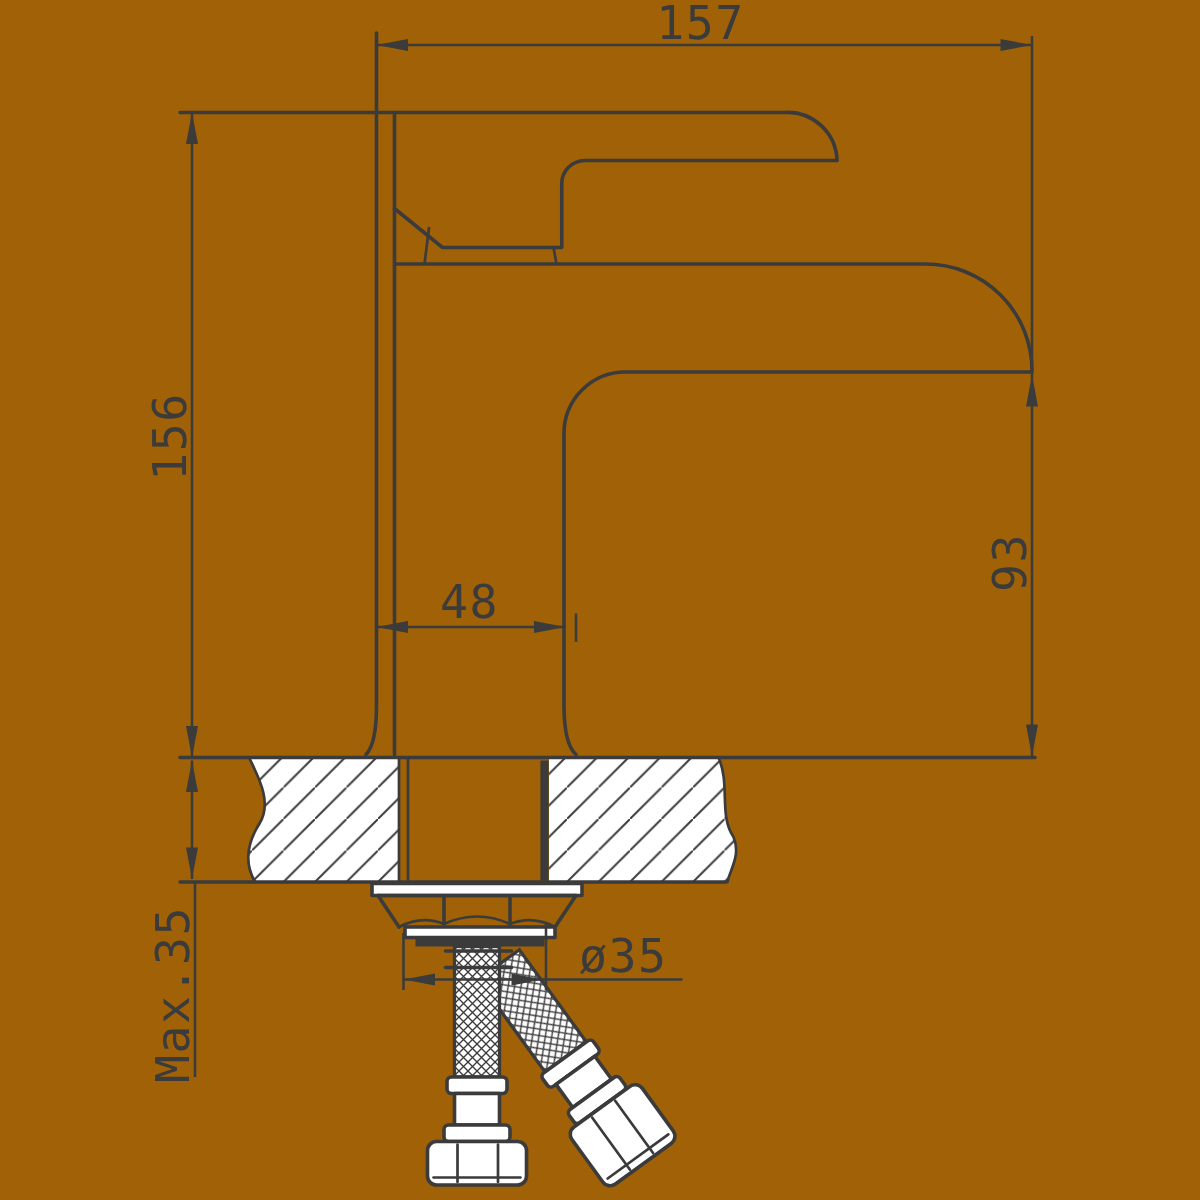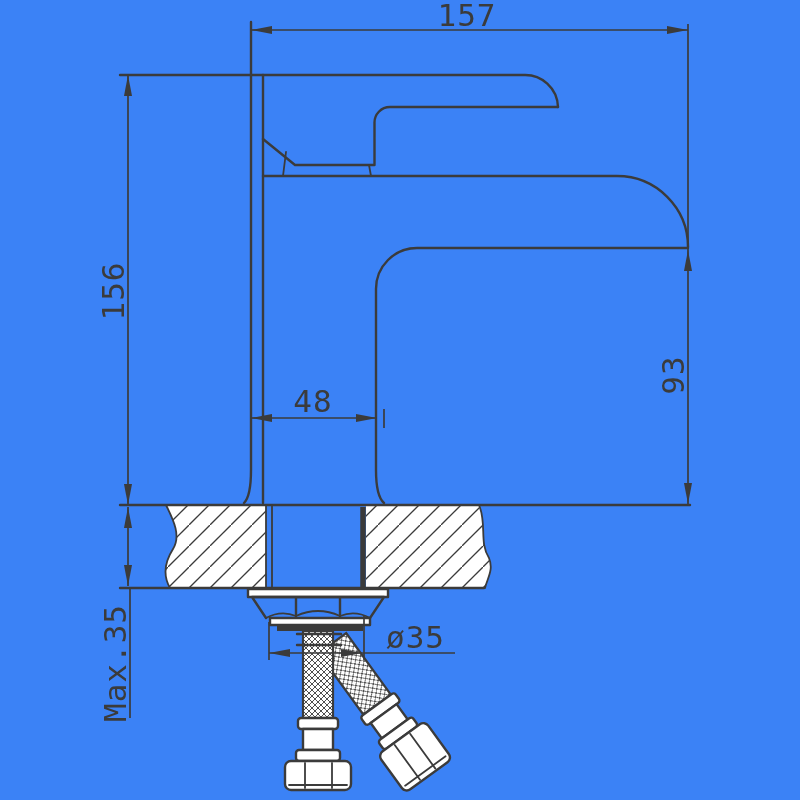"157" .stage { background: #3b82f6 -> #a16207 }
